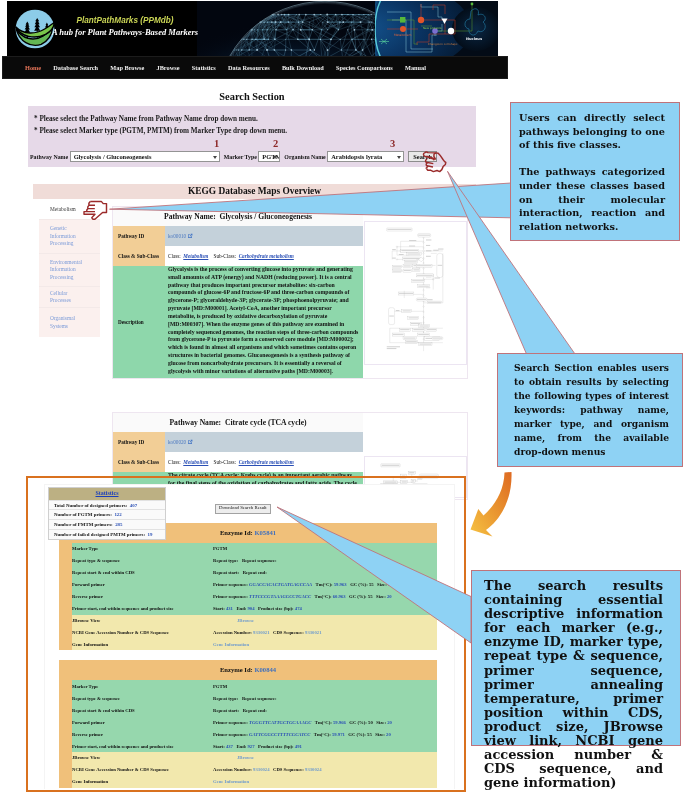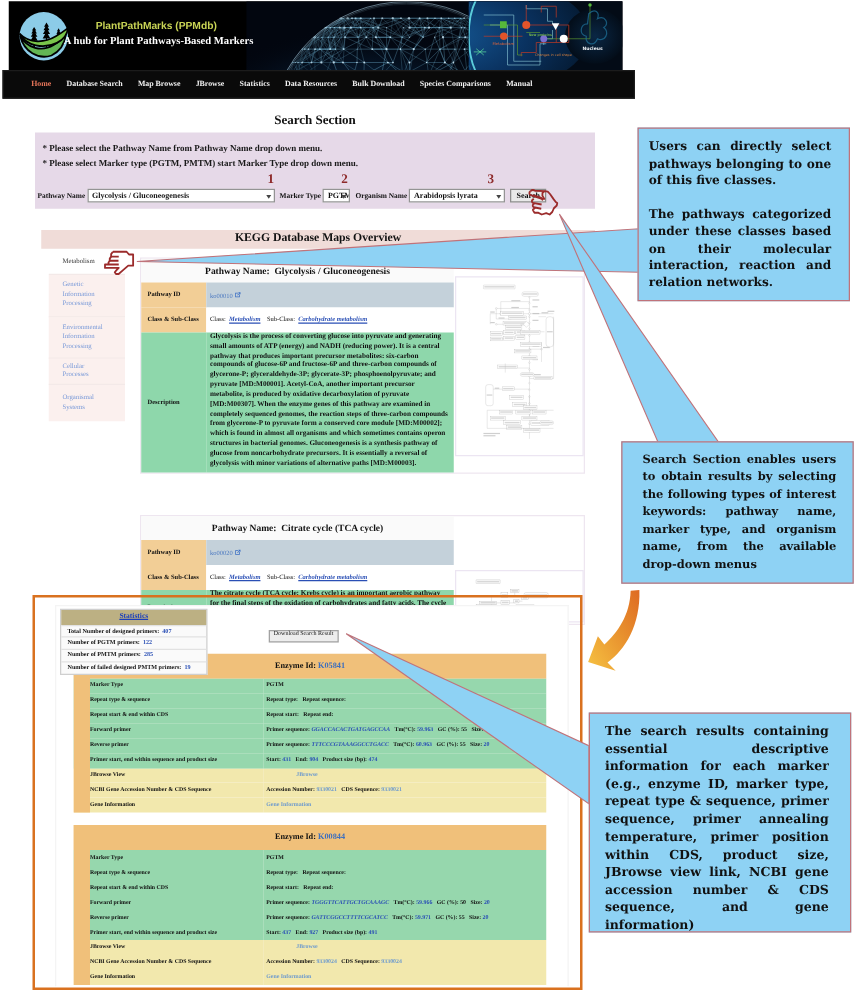"PlantPathMarks (PPMdb)" .brand { font-style: none -> italic }
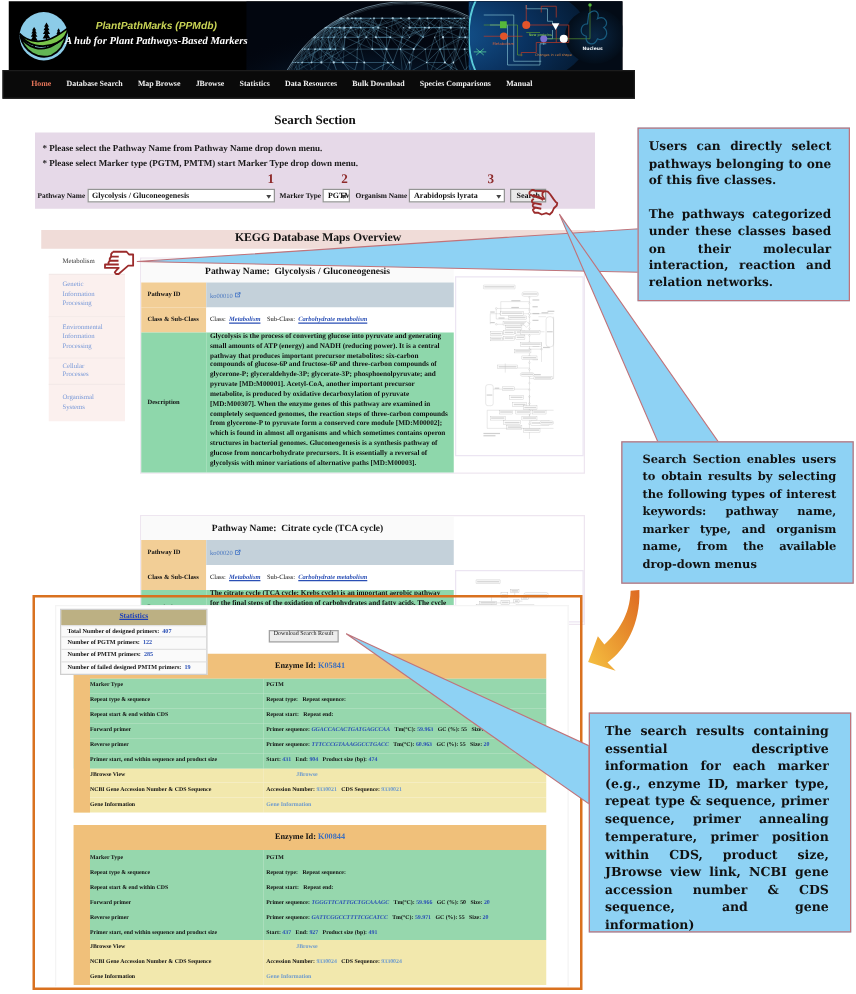"* Please select Marker type" div.note { text: start -> from }
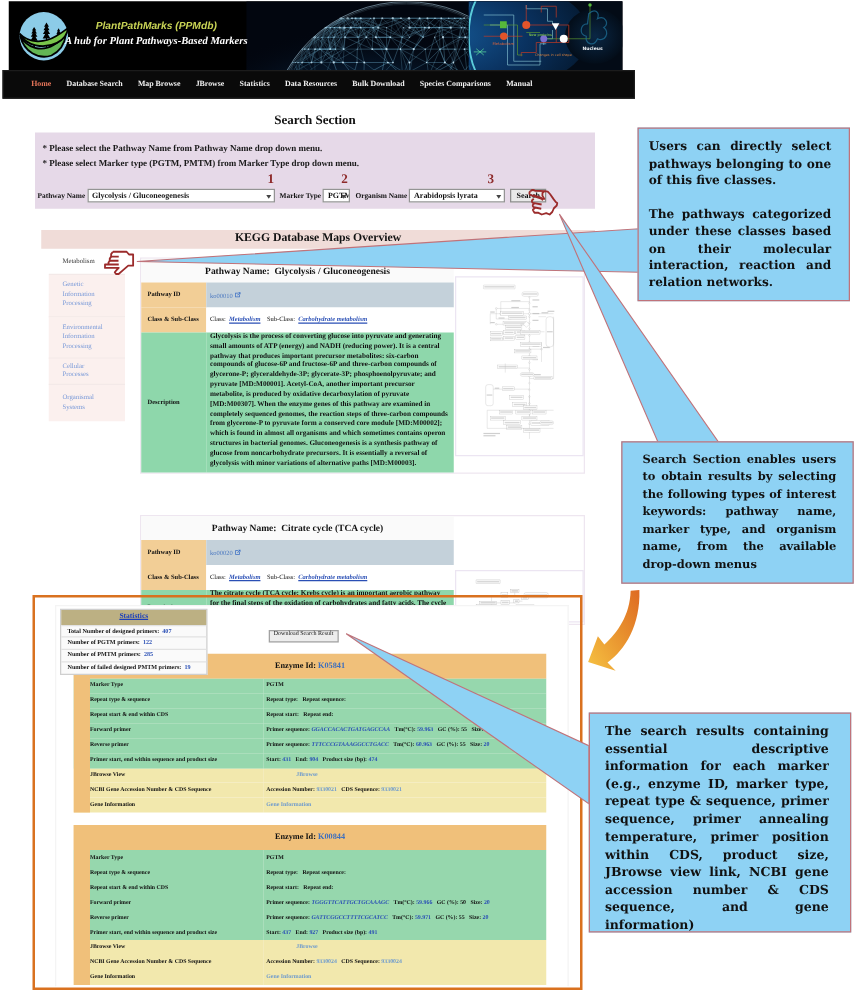"The search results containing essential" div.callout { font-size: 10px -> 13px }
